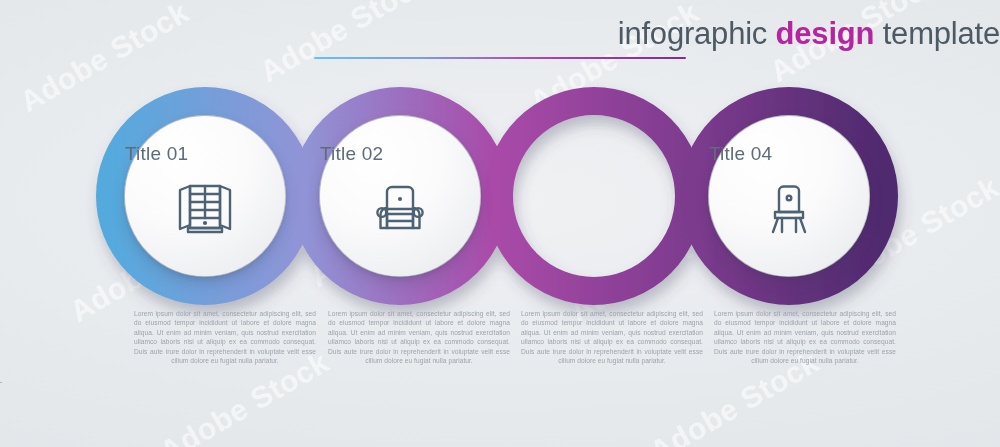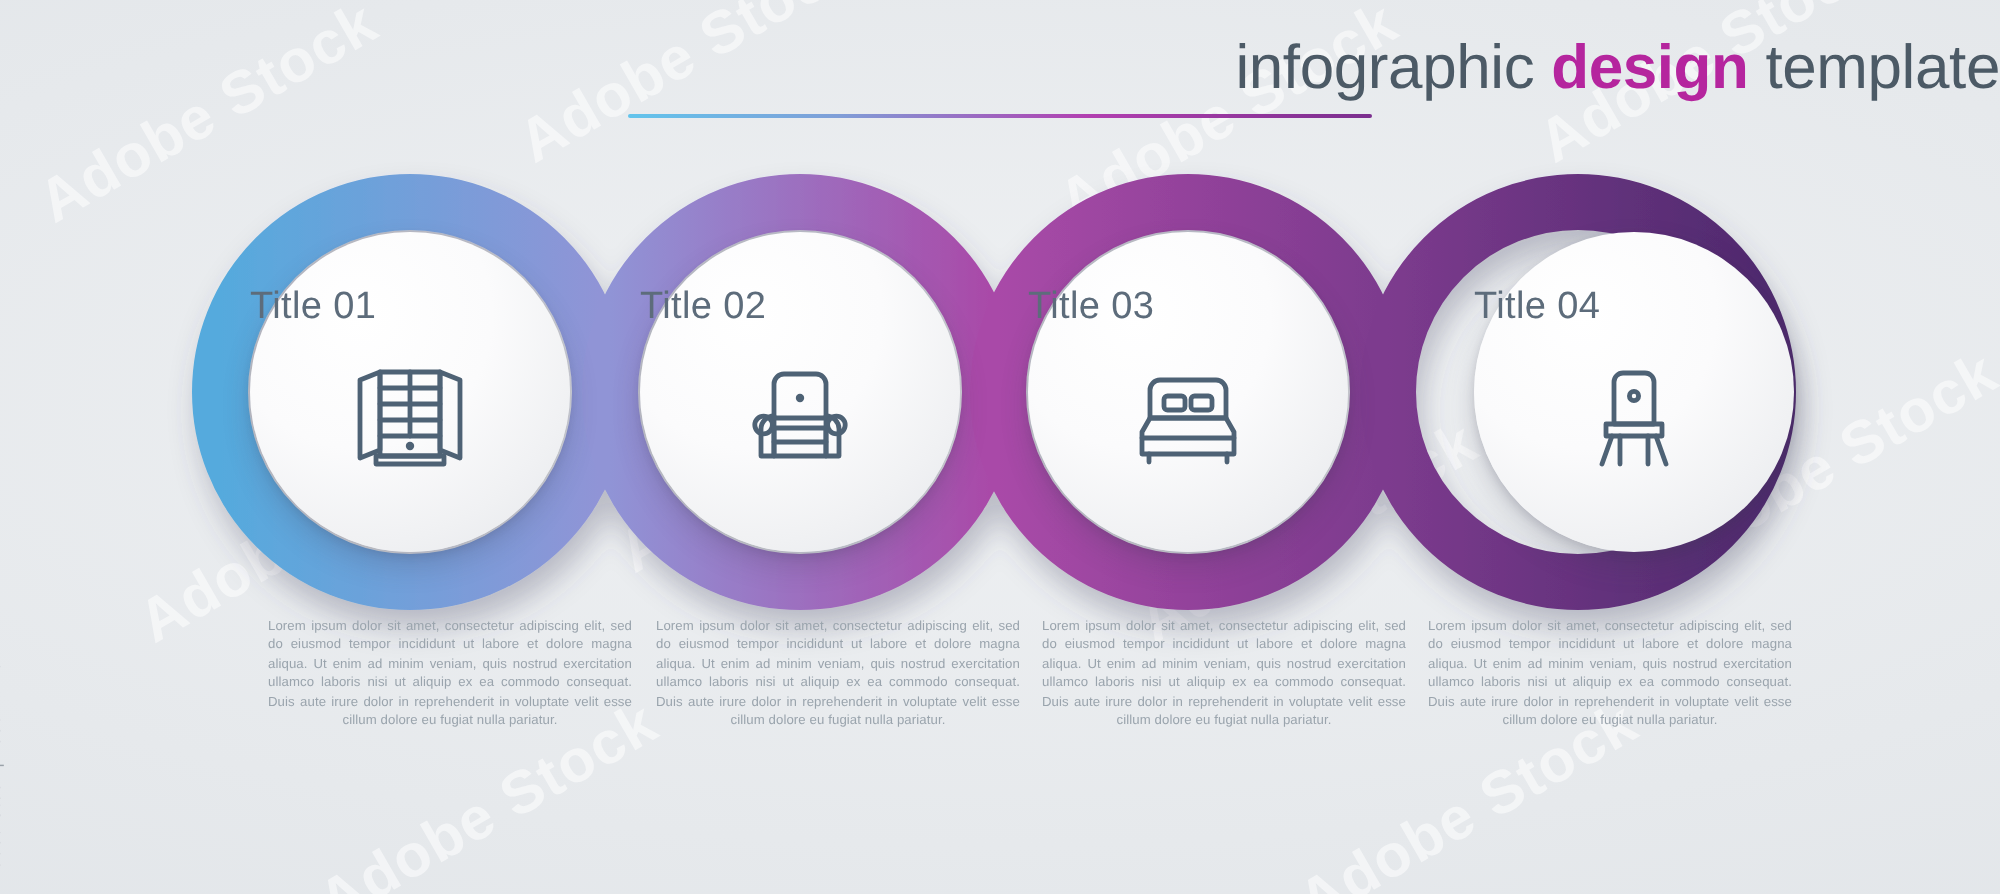"Title 03" div.disc { html: <div> <div>Title 03</div> <div> <svg> <path></path> <rect></rect> <rect></rect> <path></path> <path></path> <path></path> <path></path> </svg> </div> </div> -> none }
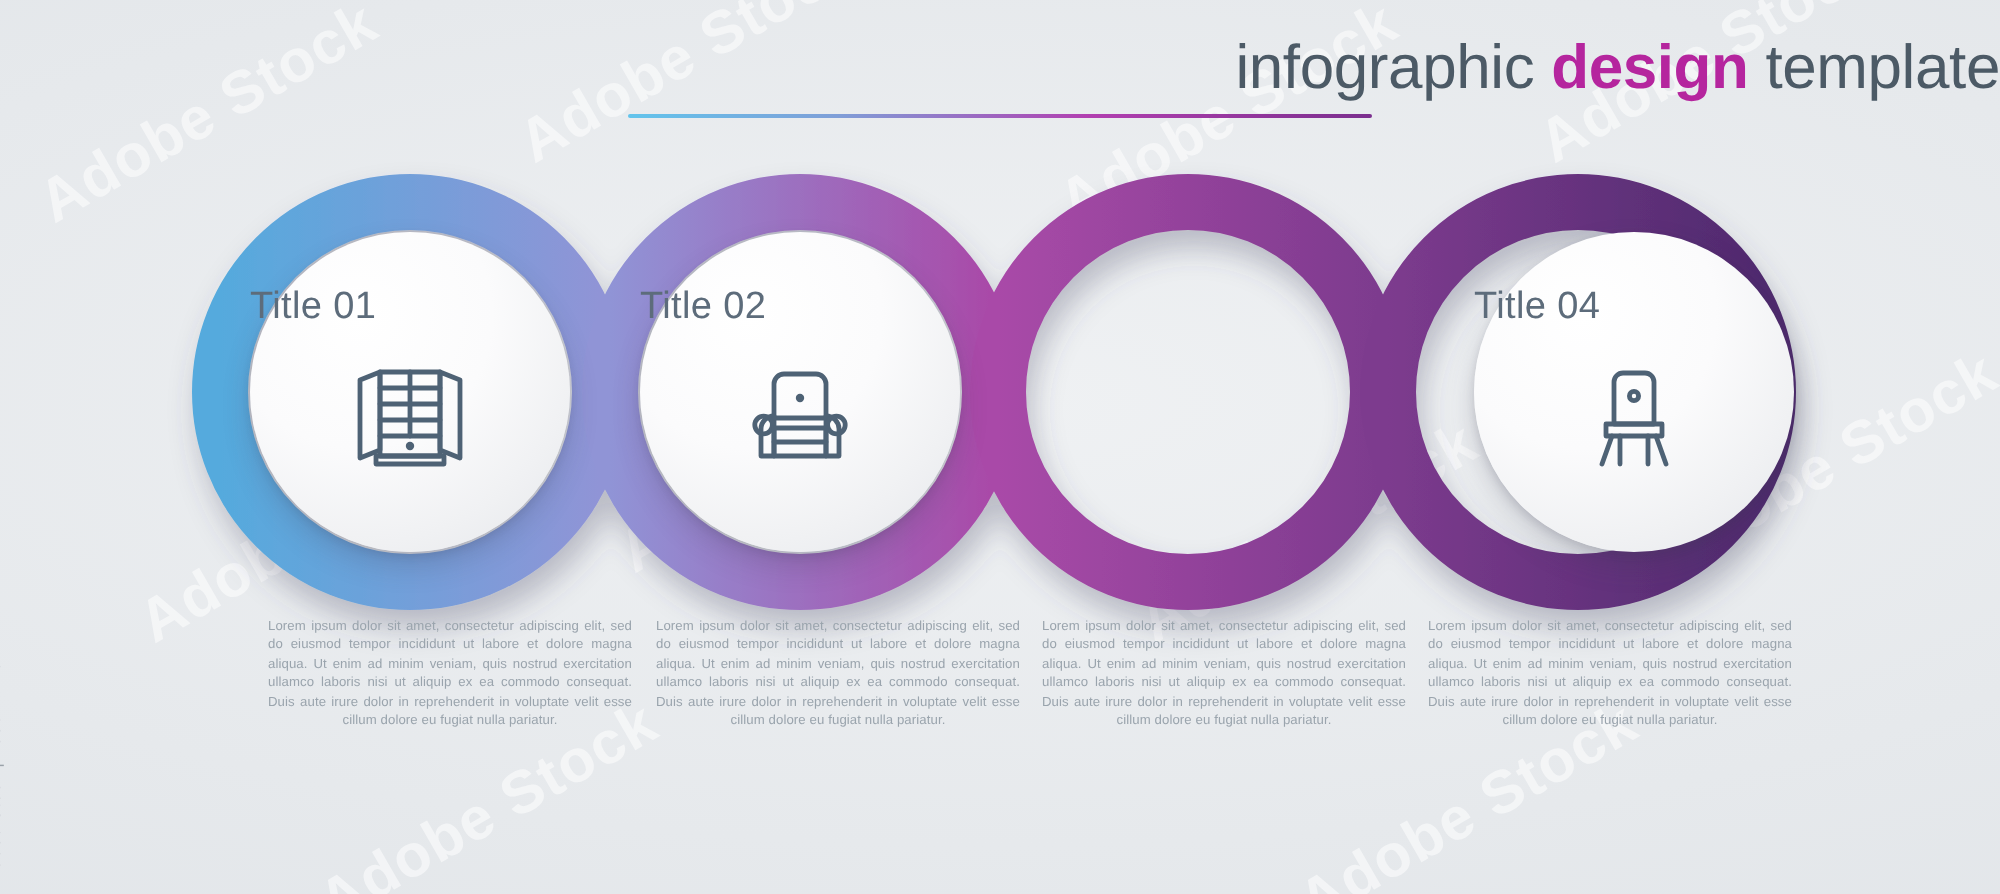"Title 04" div.disc { left: 737px -> 709px }
